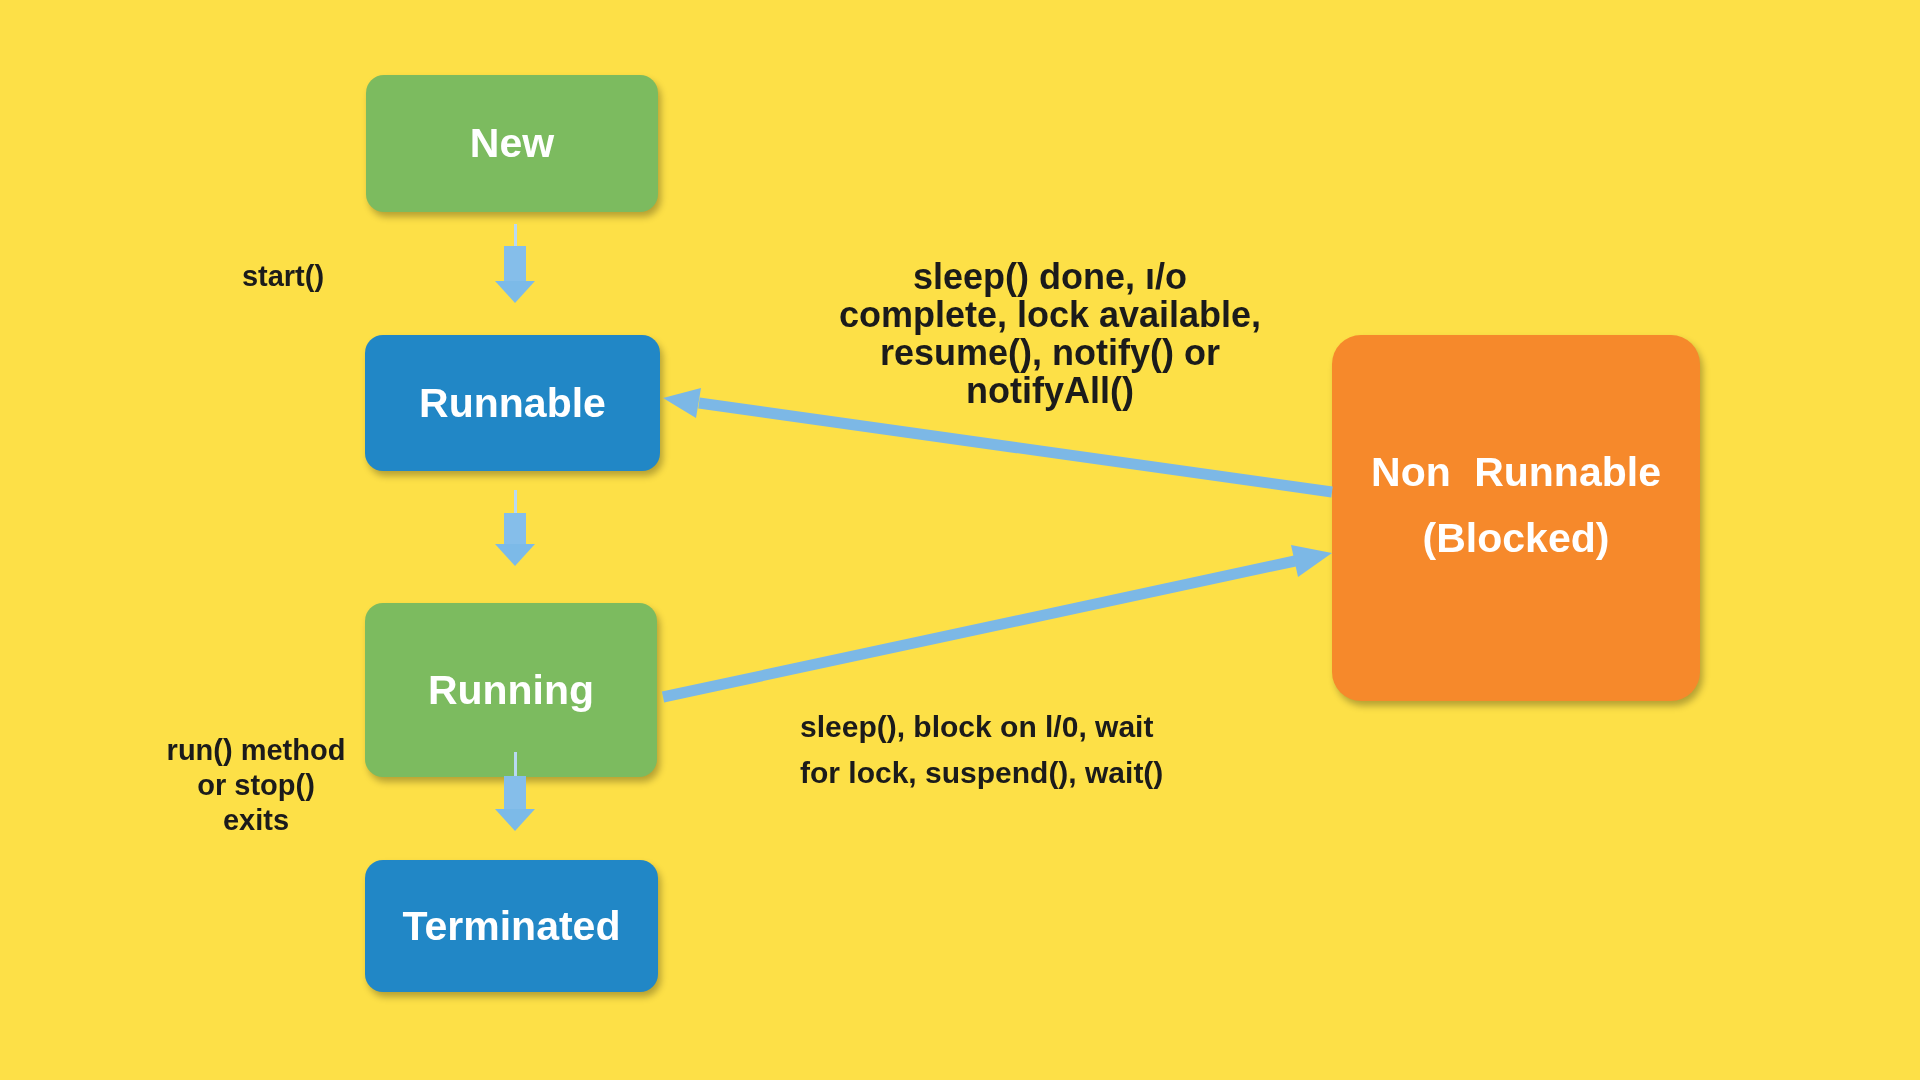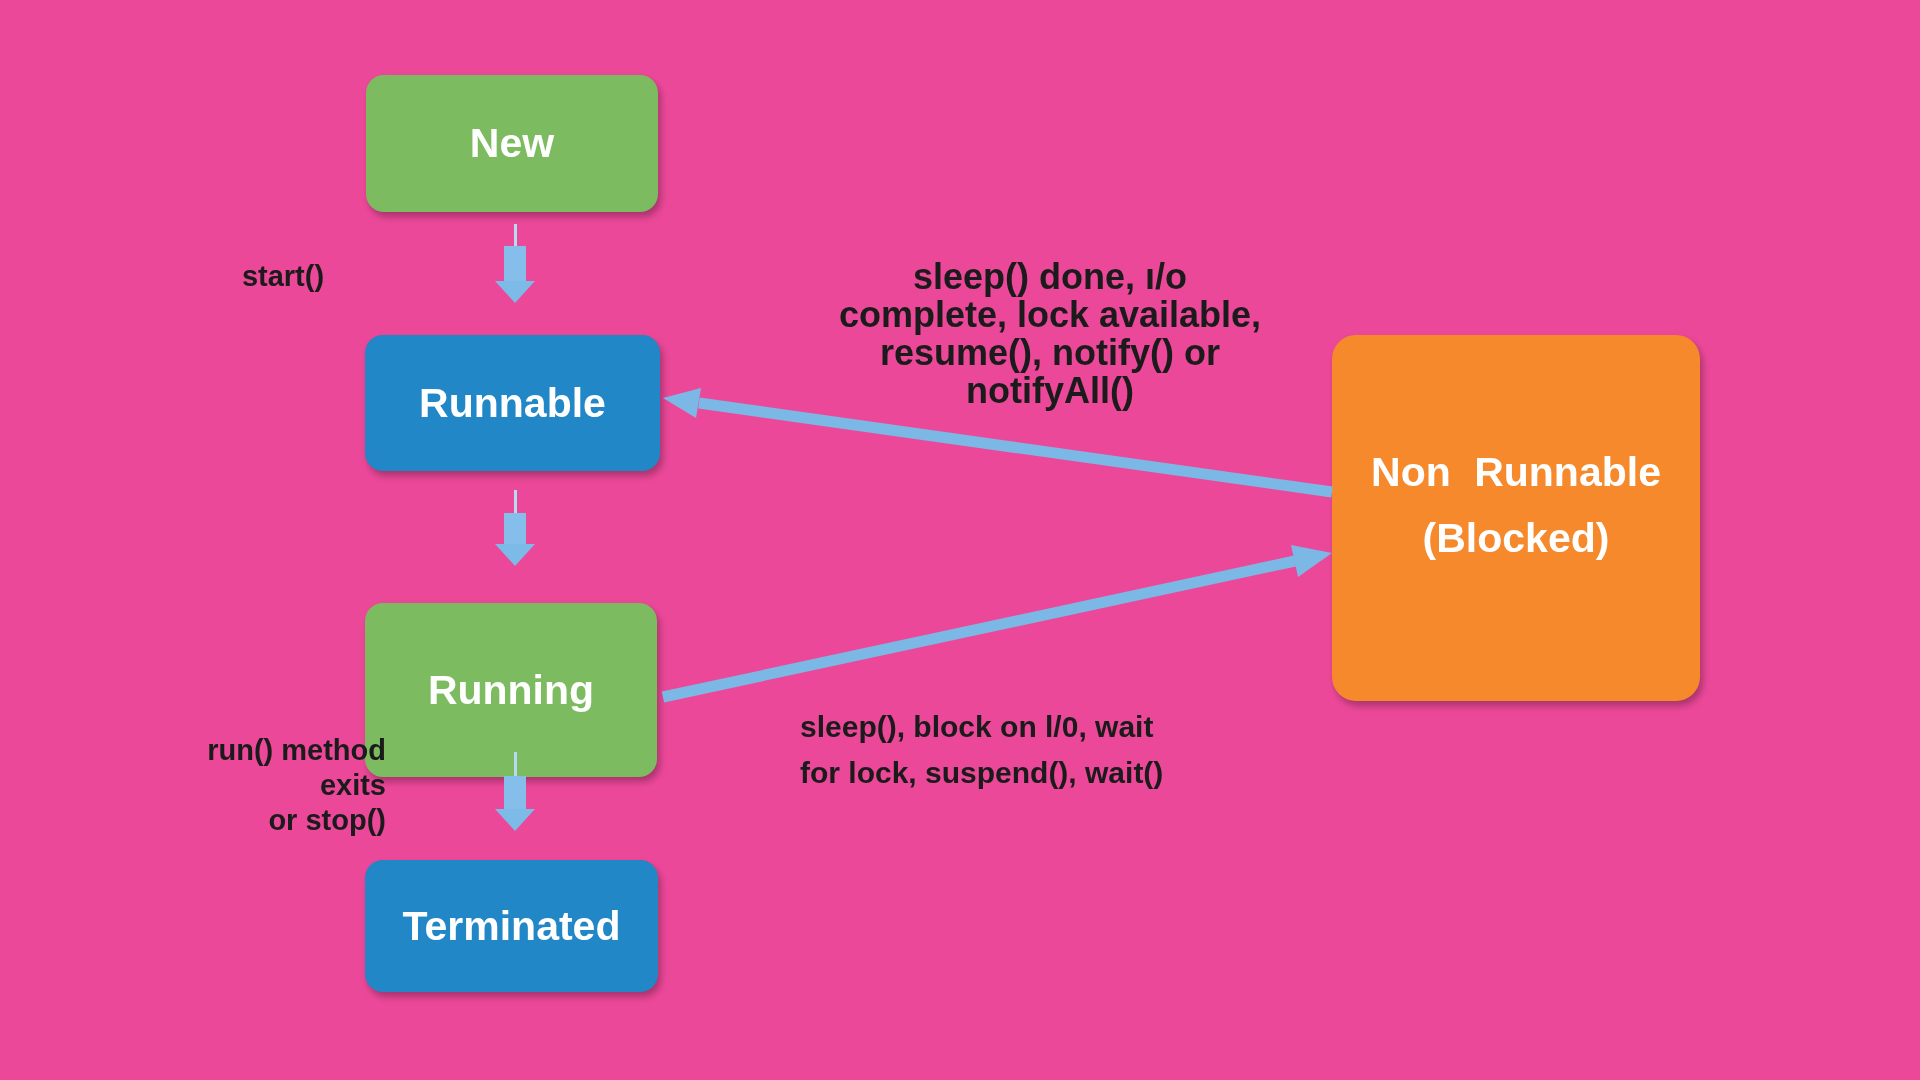"New" #canvas { background: #ec4899 -> #fde047 }
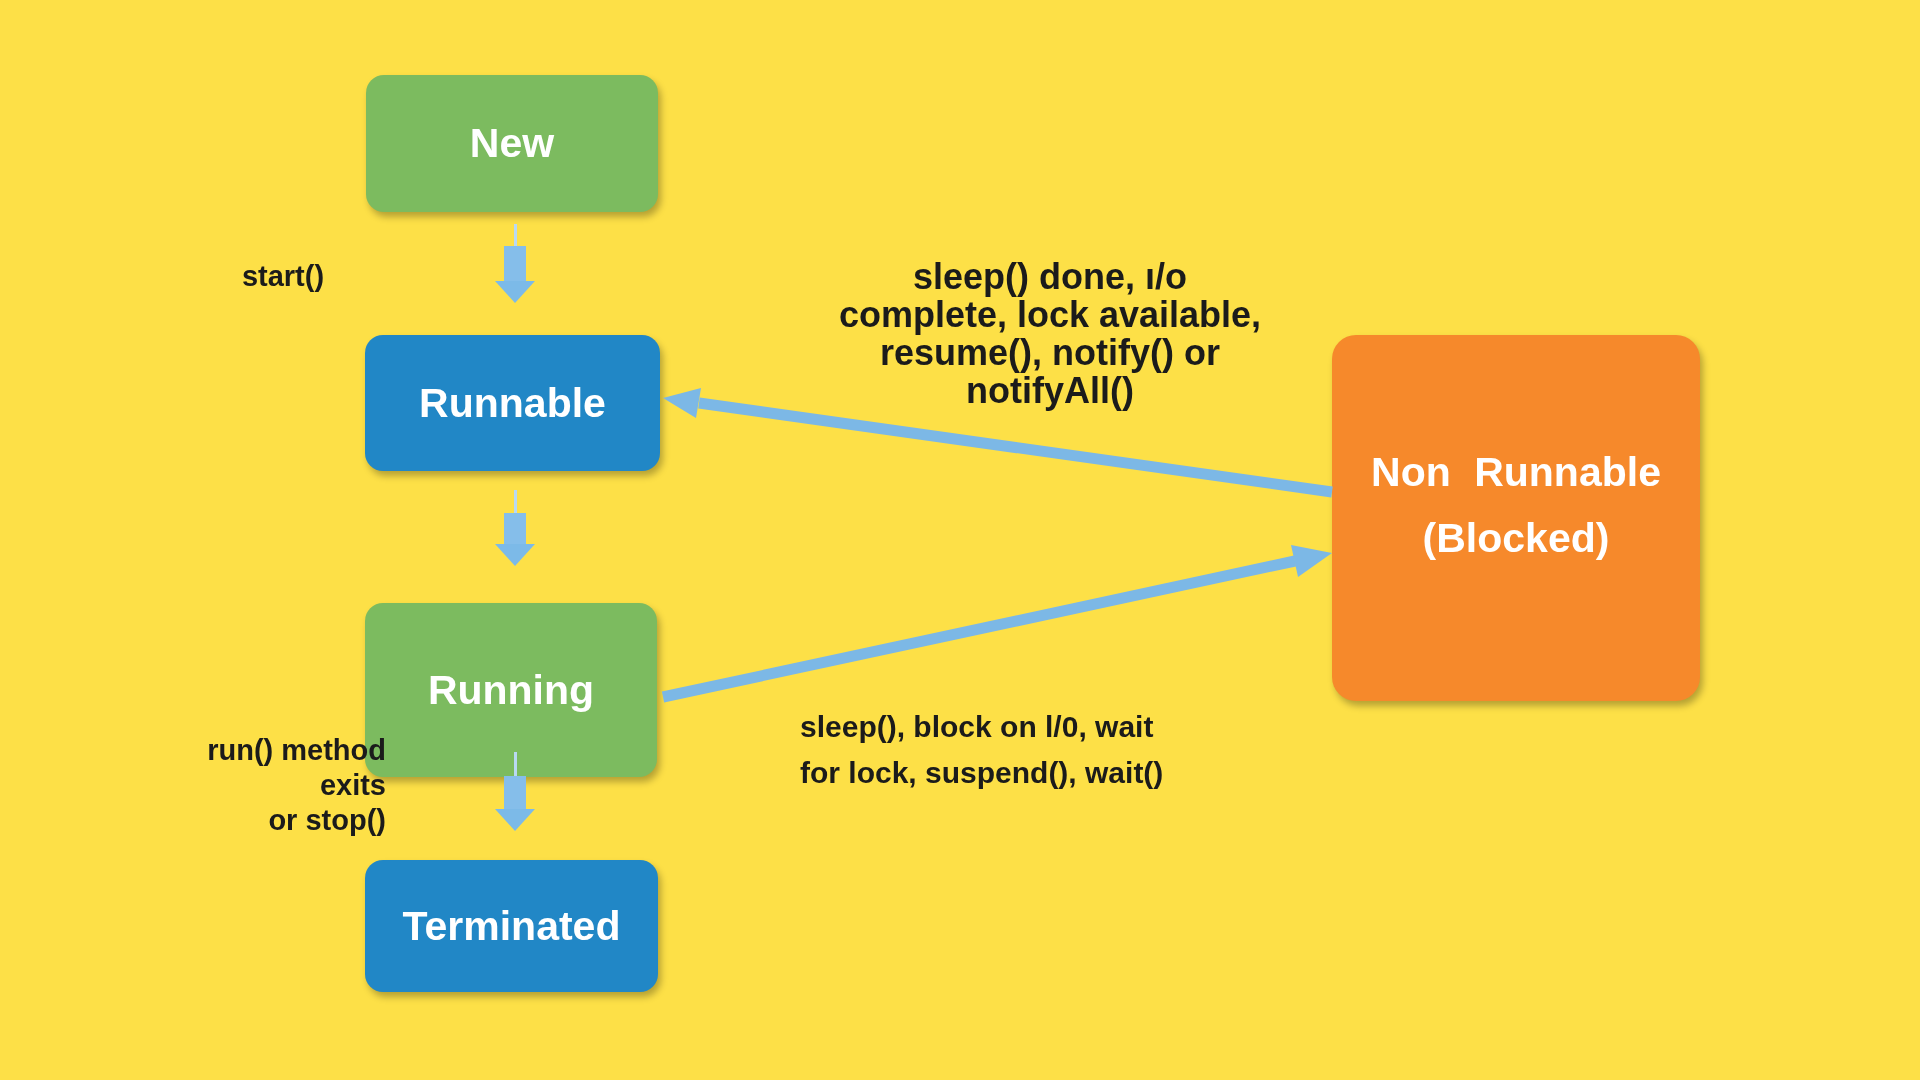"Non Runnable" .nonrun { border-radius: none -> 29px }
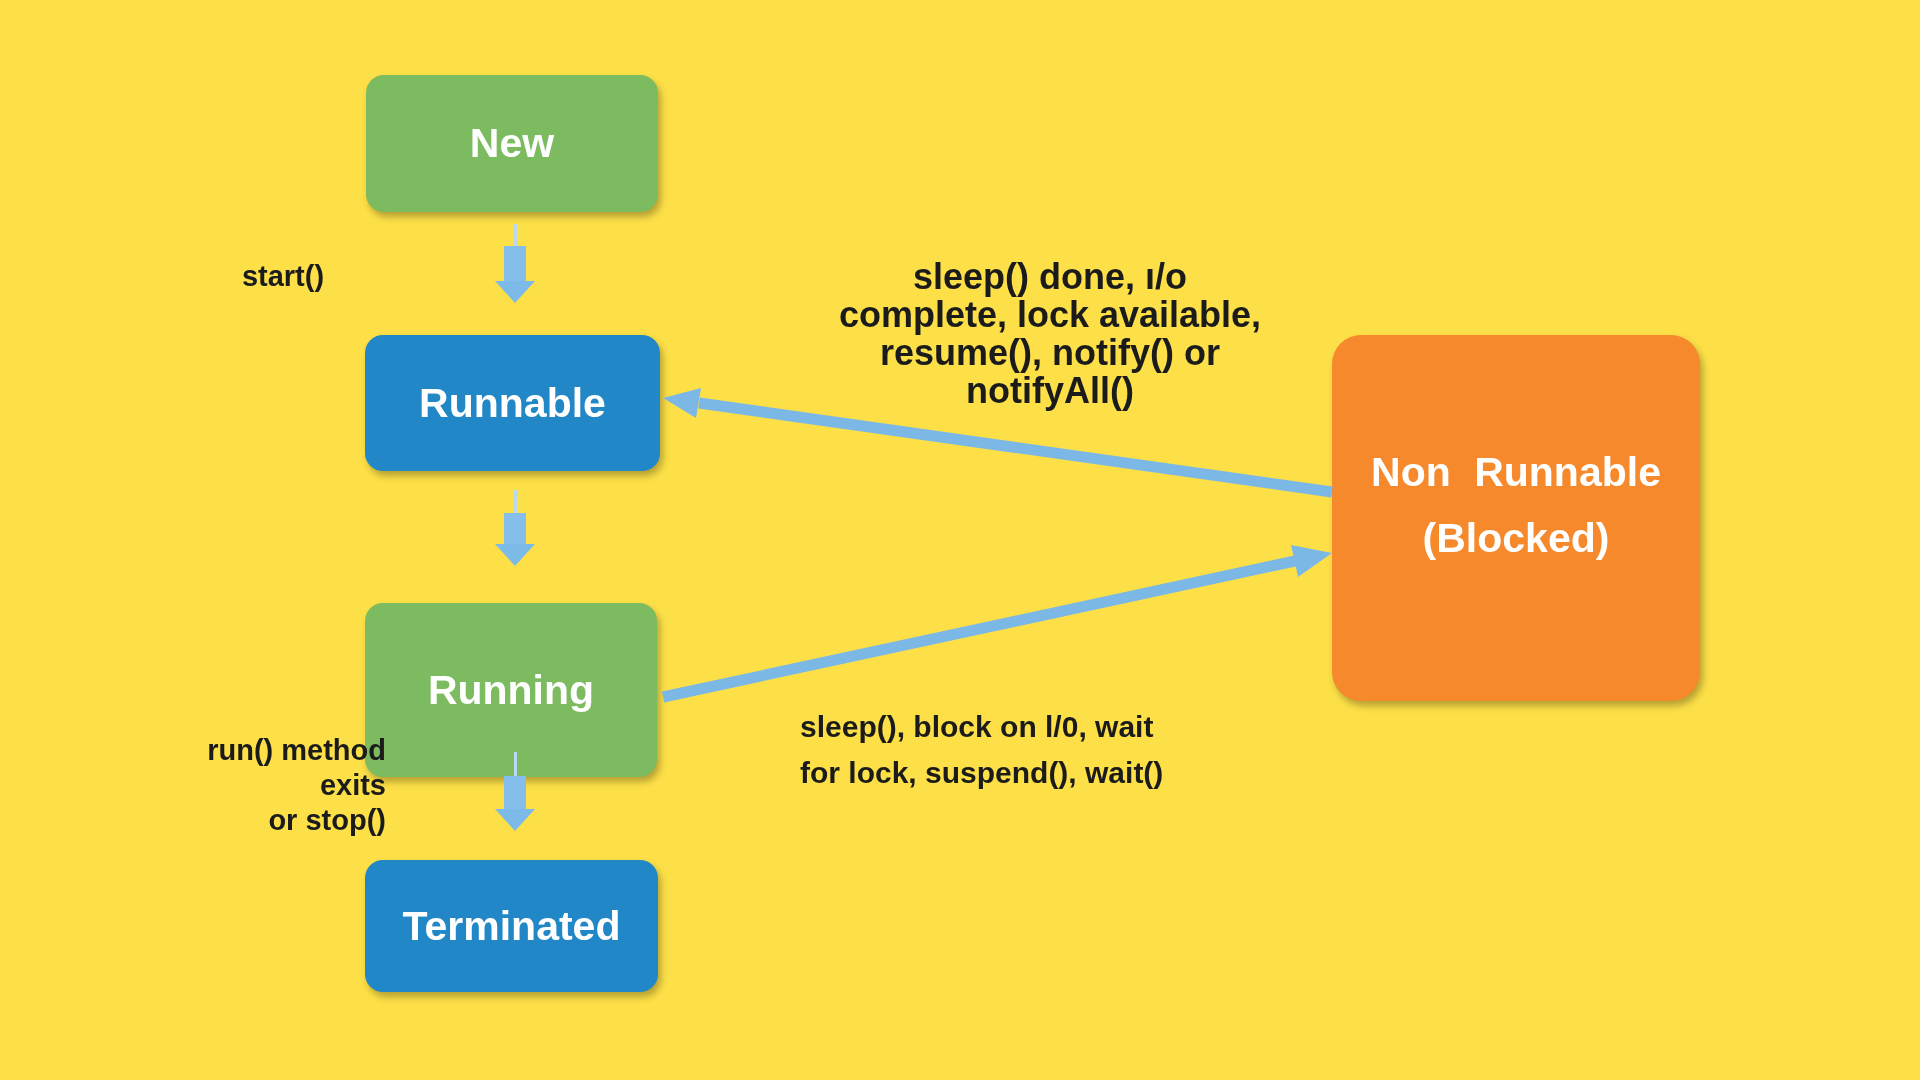"run() method" .lbl-run { text-align: right -> center }
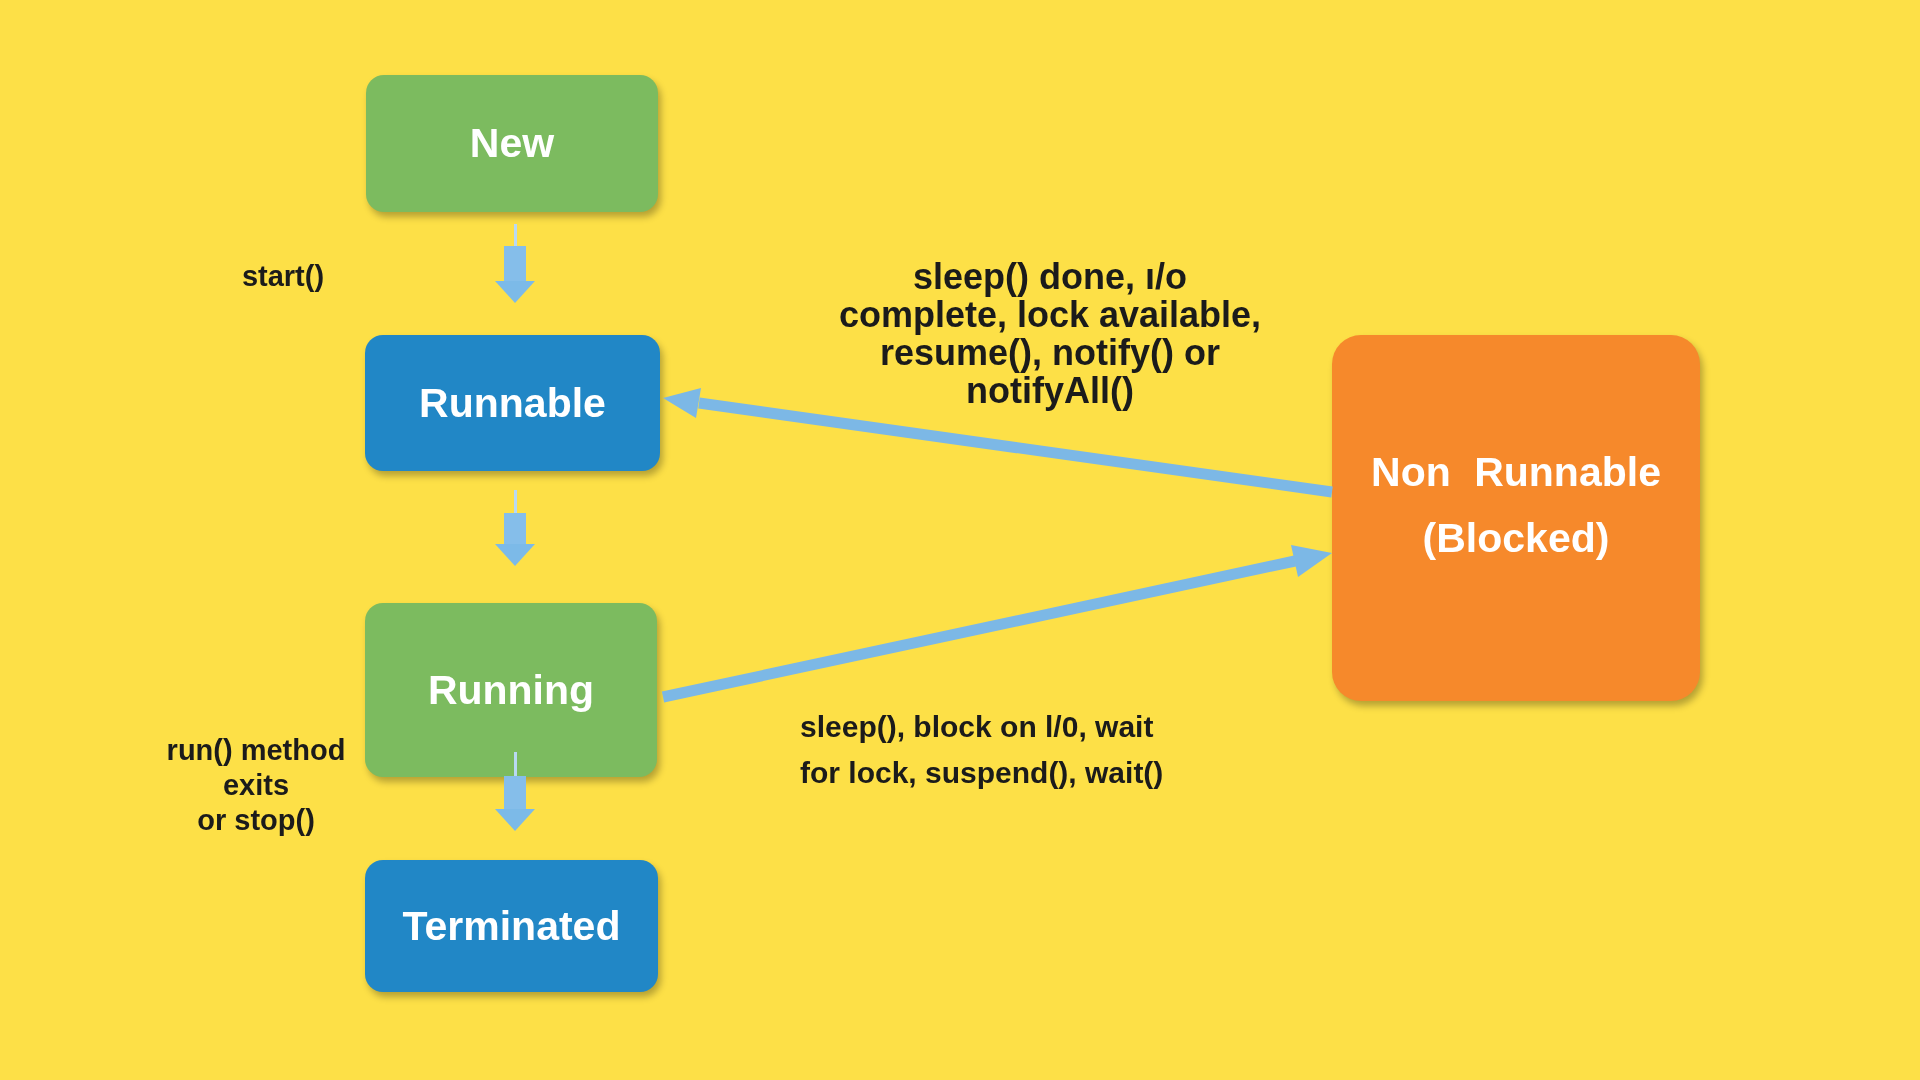"exits" div { order: before "or stop()" -> after "or stop()" }
